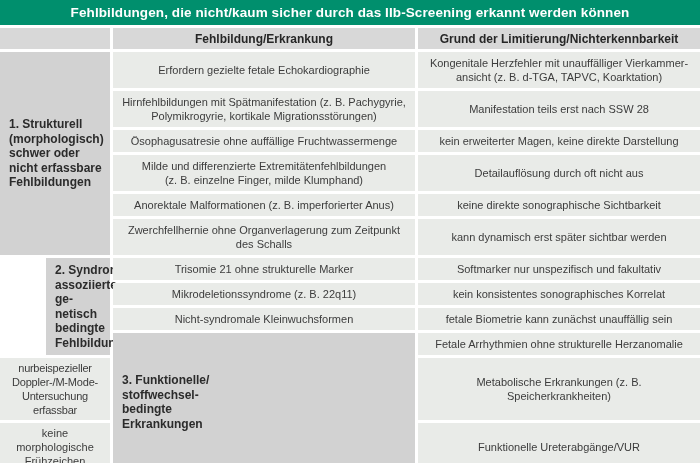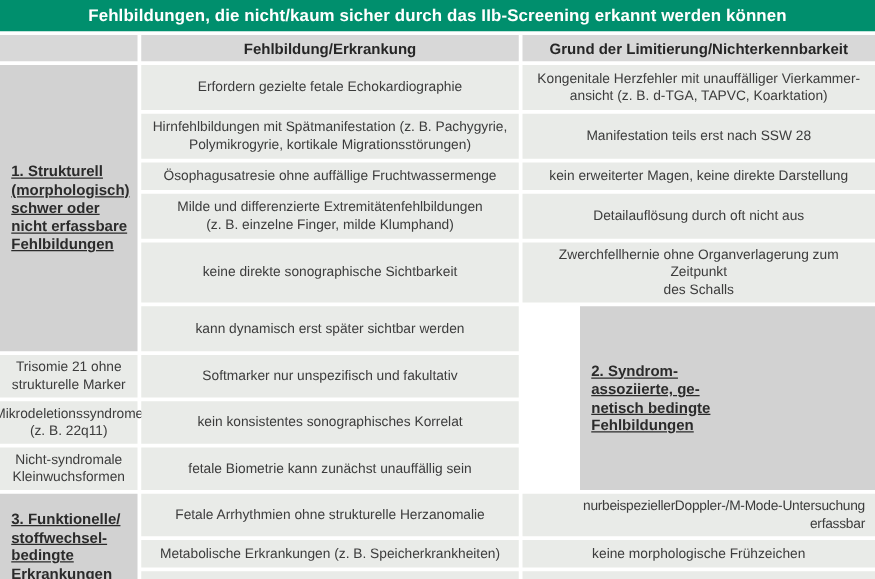"1. Strukturell" .group { text-decoration: underline -> none }
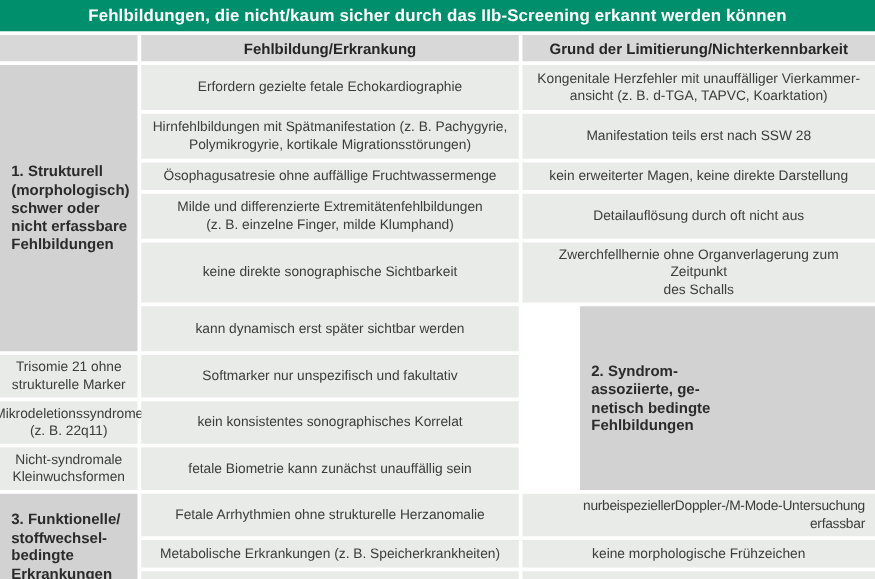"Anorektale Malformationen (z. B." div.cell { html: none -> <div>Anorektale Malformationen (z. B. imperforierter Anus)</div> }
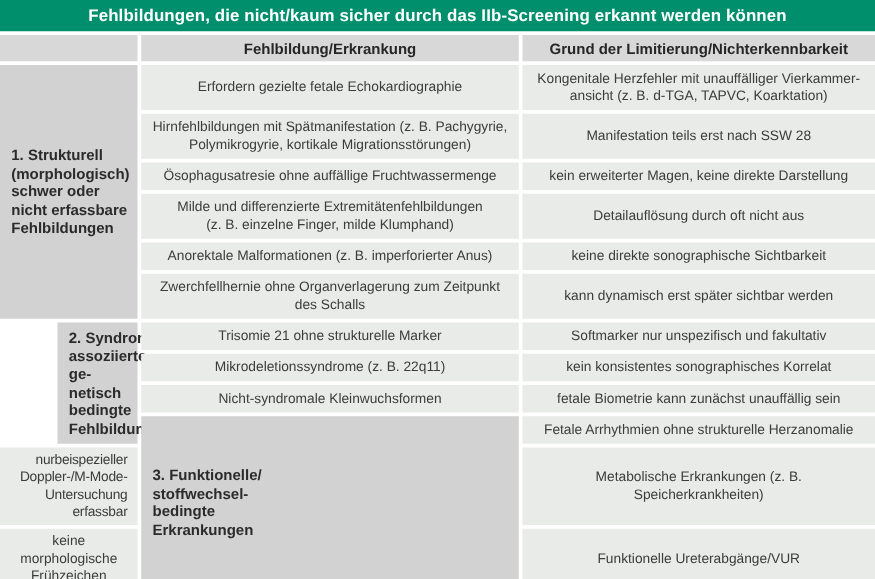"nur bei spezieller" .tight { text-align: right -> none }
